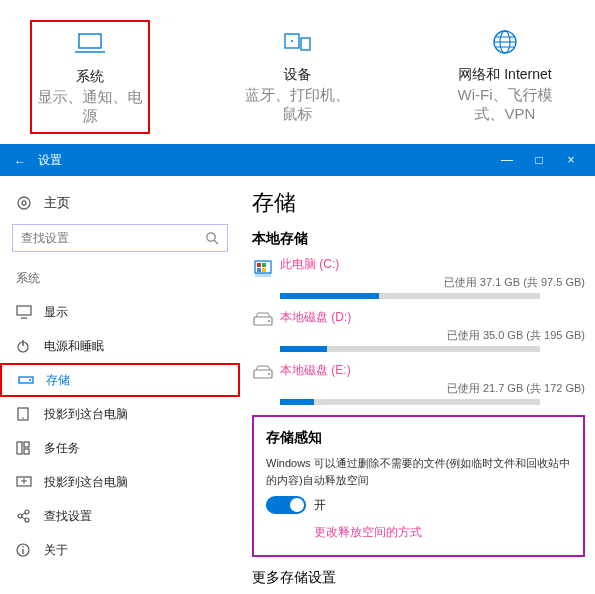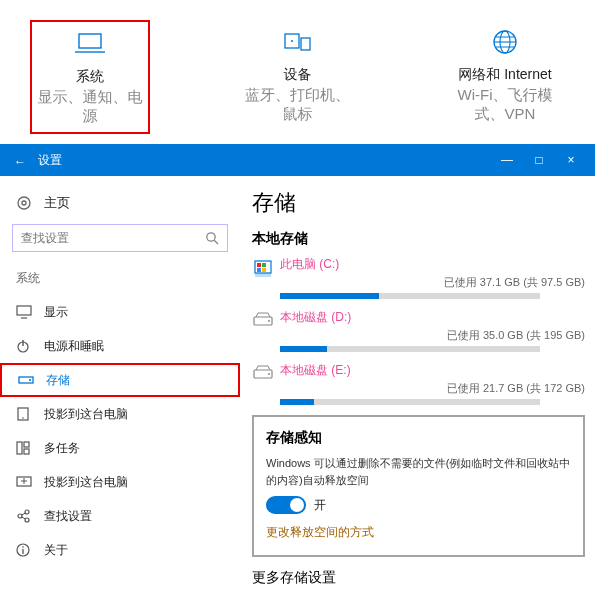"存储感知" .sense-box { border: 2px solid #a3a3a3 -> 2px solid #a21caf }
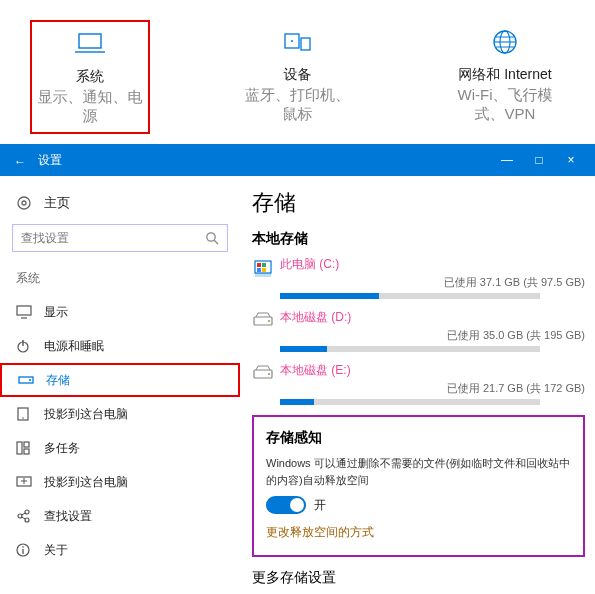"更改释放空间的方式" .link { color: #a16207 -> #ec4899; margin-left: none -> 48px }
